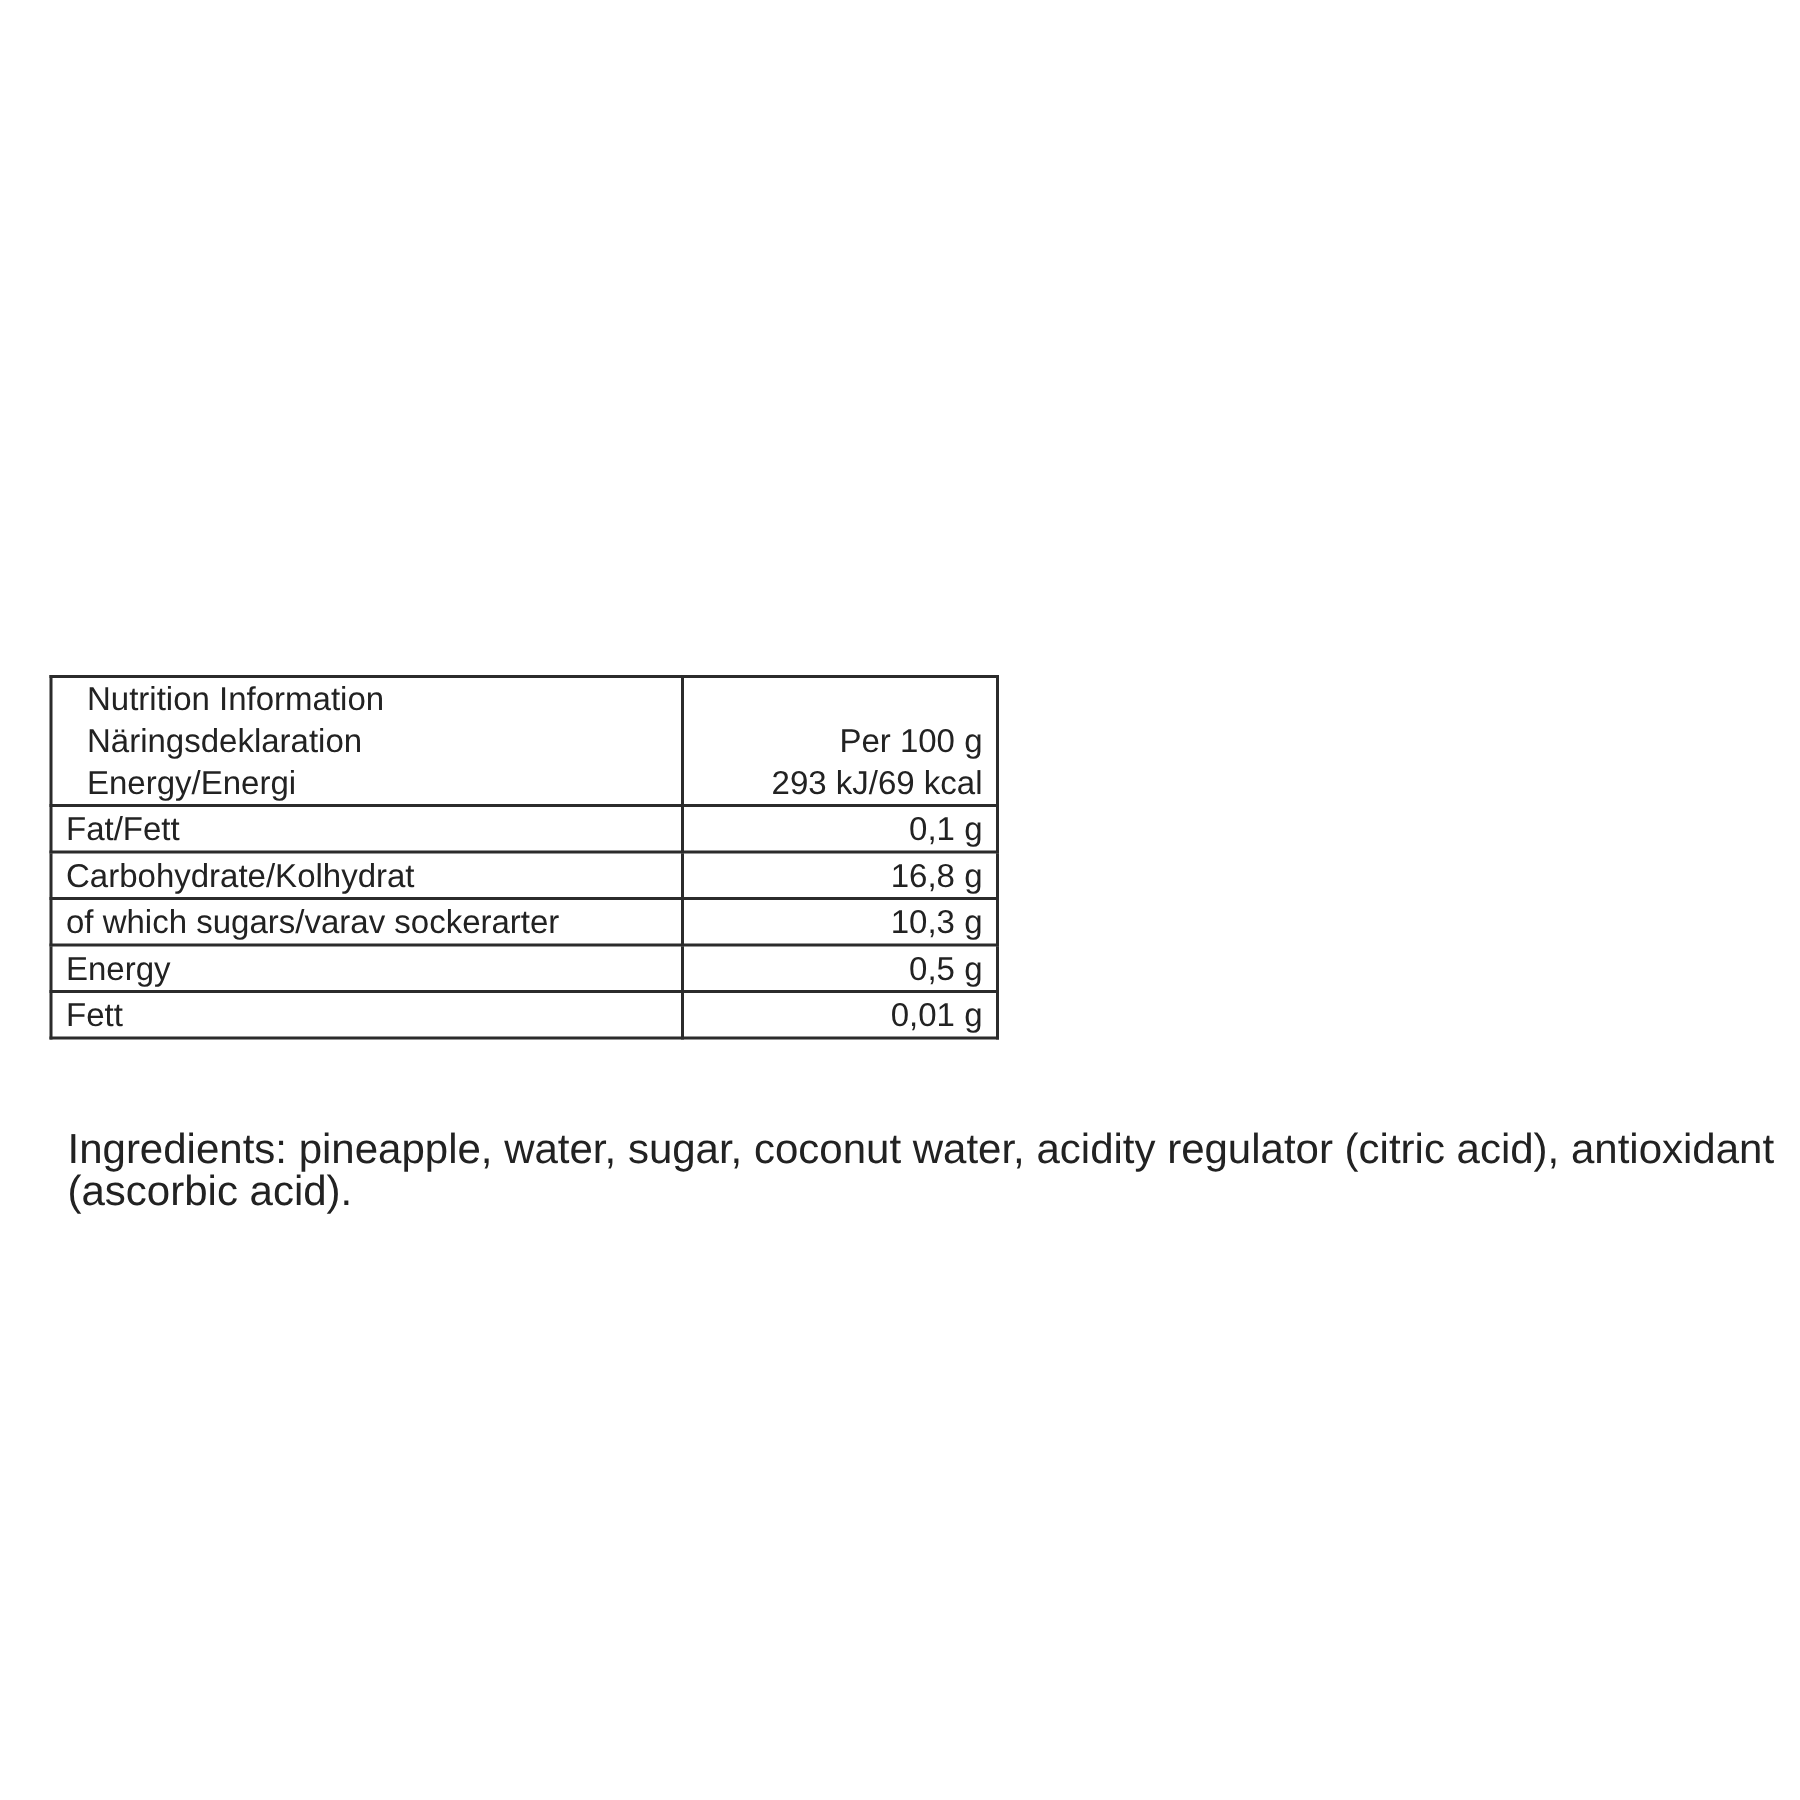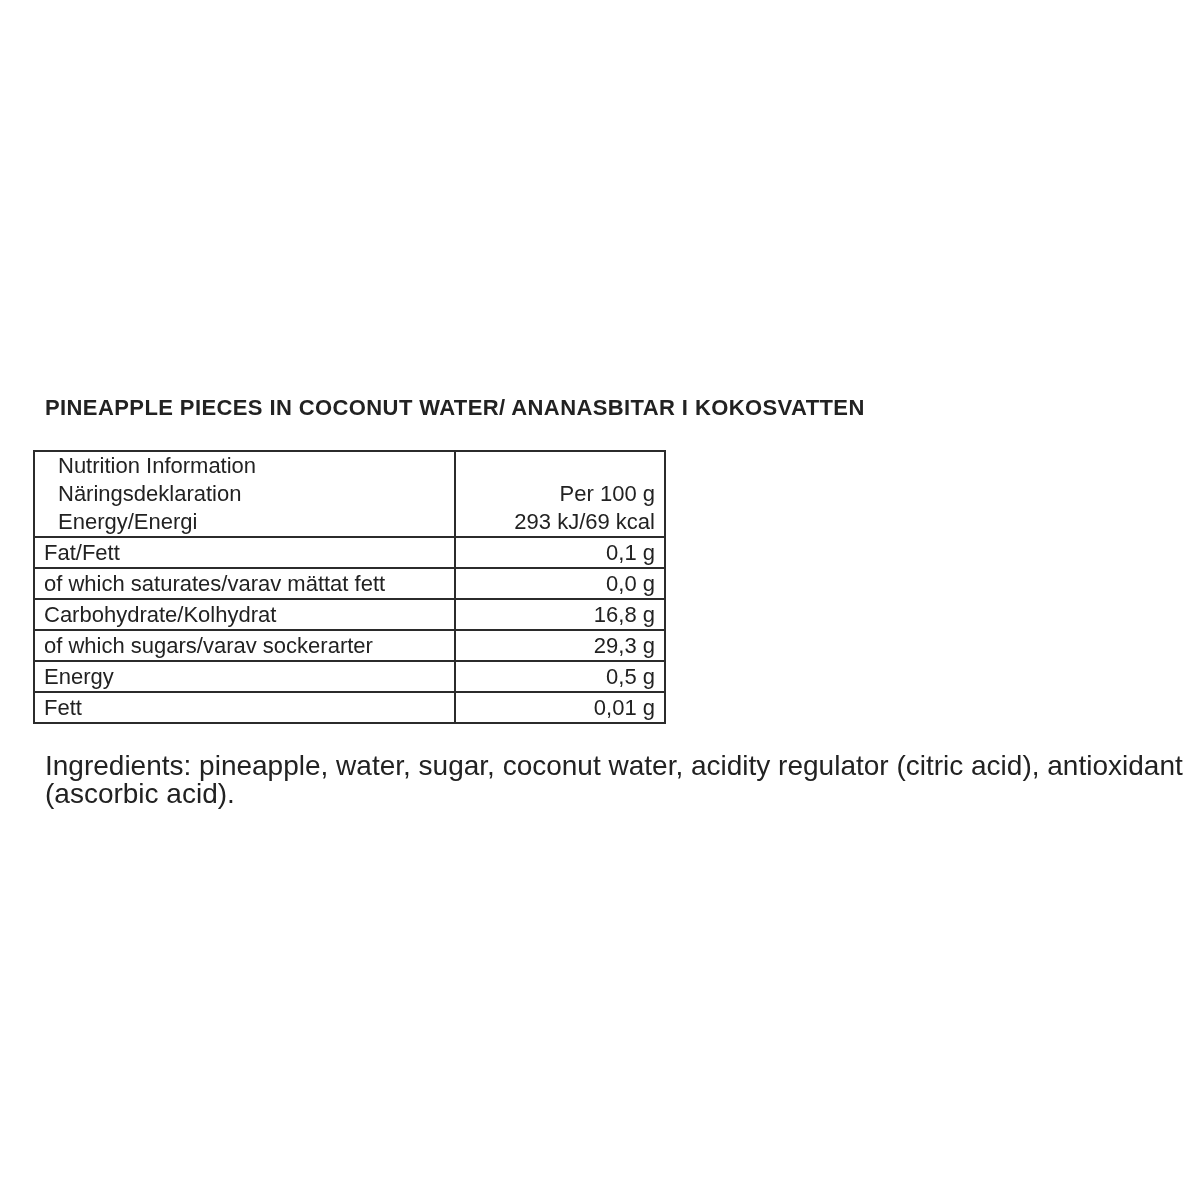"PINEAPPLE PIECES IN COCONUT WATER/" div.product-title { html: <div>PINEAPPLE PIECES IN COCONUT WATER/ ANANASBITAR I KOKOSVATTEN</div> -> none }
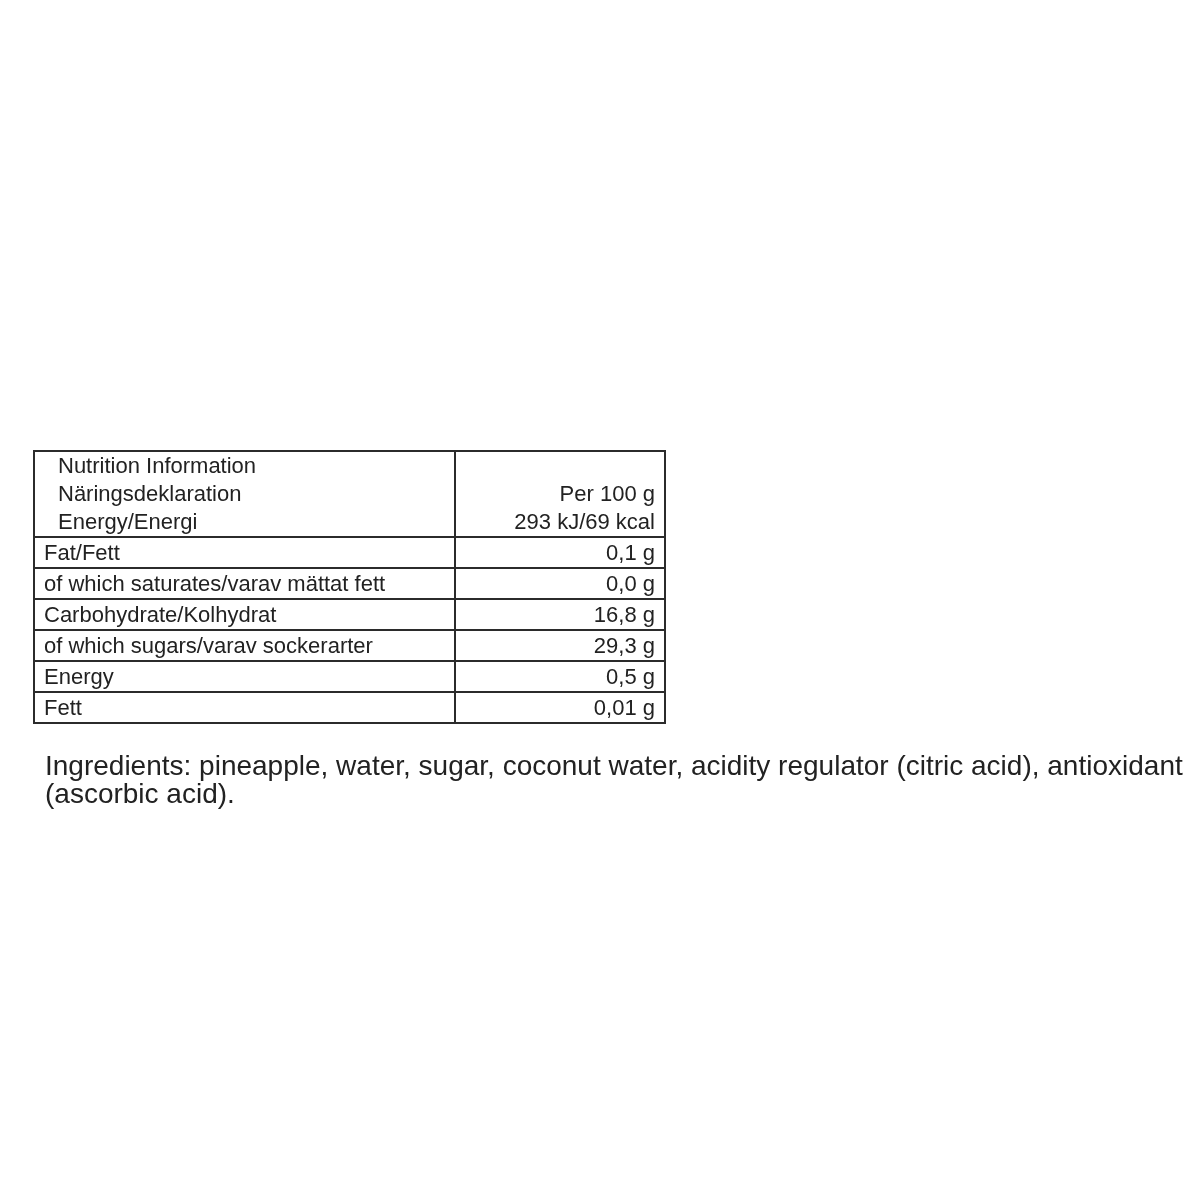"of which saturates/varav mättat fett" tr.data-row { html: <tr> <td>of which saturates/varav mättat fett</td> <td>0,0 g</td> </tr> -> none }
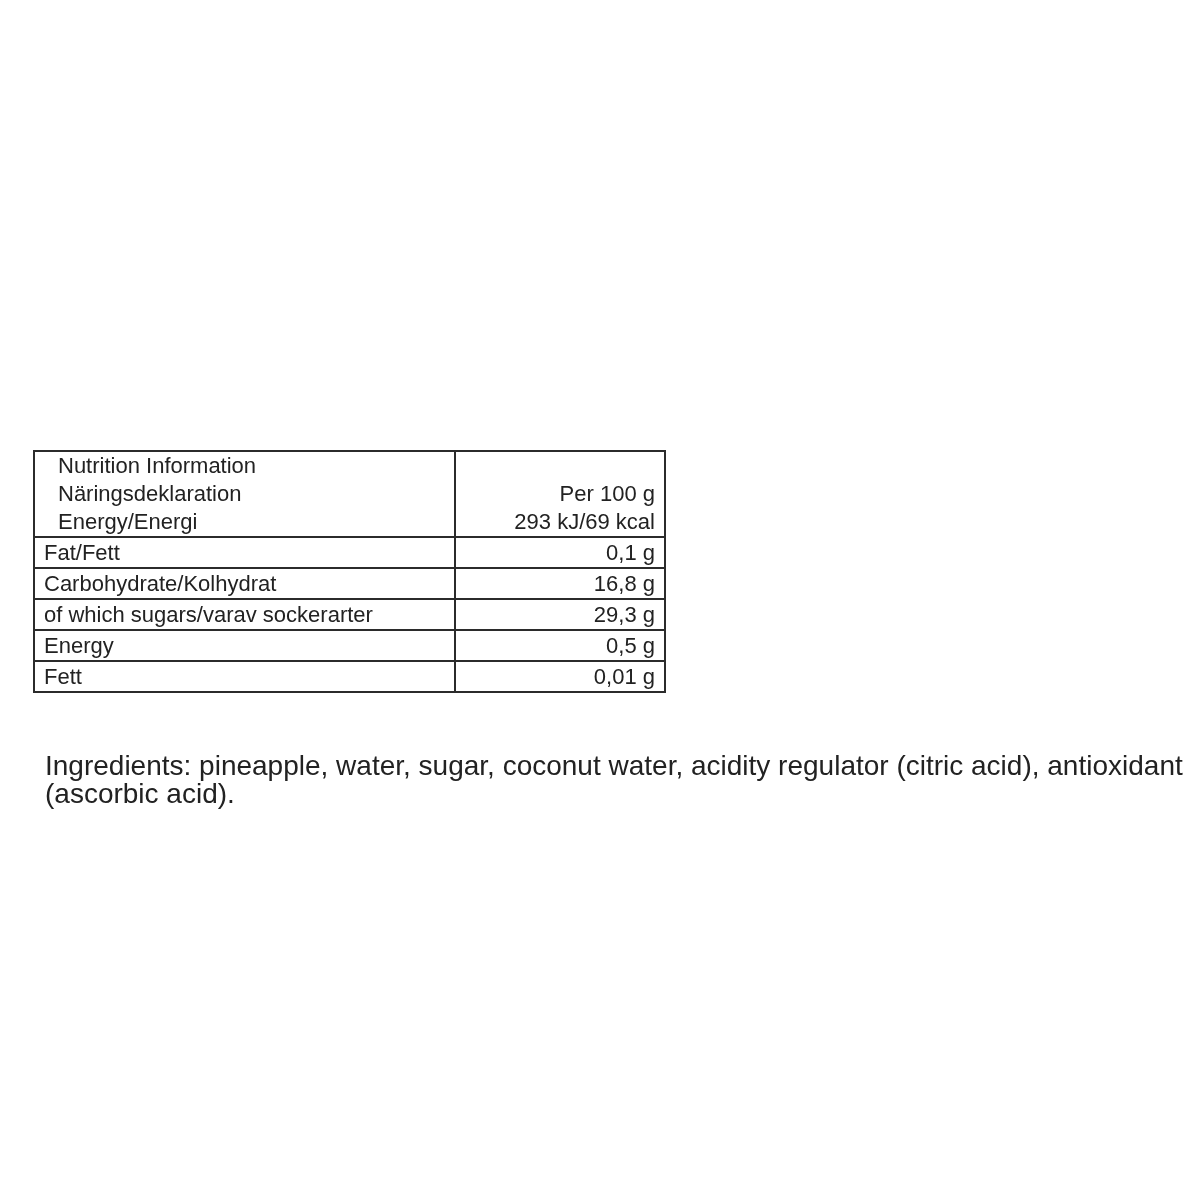"29,3 g" td.value-cell { text: 29,3 -> 10,3 }
